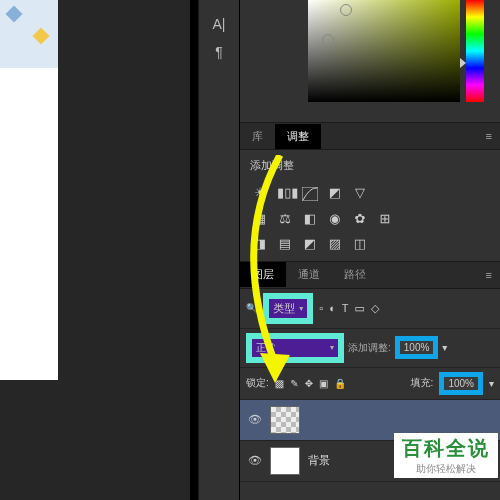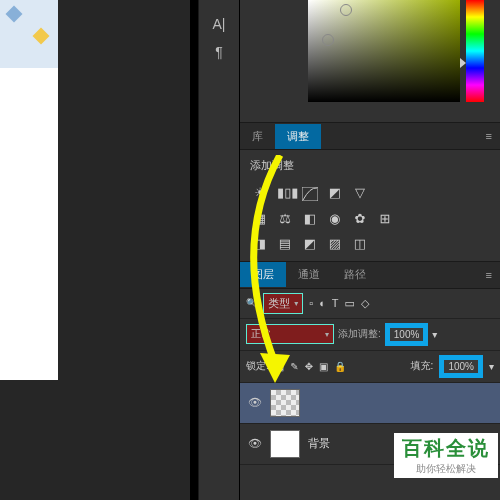"调整" .tab.active { background: #0369a1 -> #000000 }
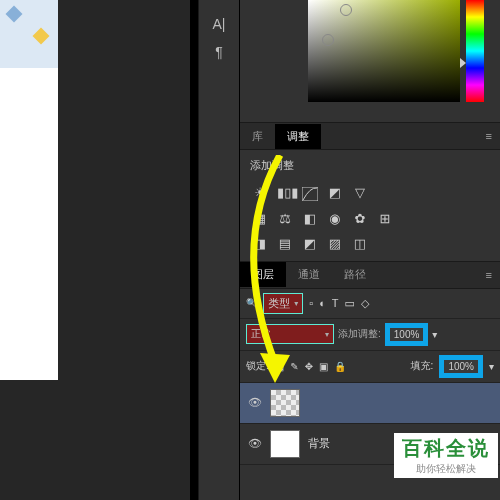"类型" .dd { background: #7f1d1d -> #4c1d95; border: 1px solid #5eead4 -> 6px solid #5eead4 }
